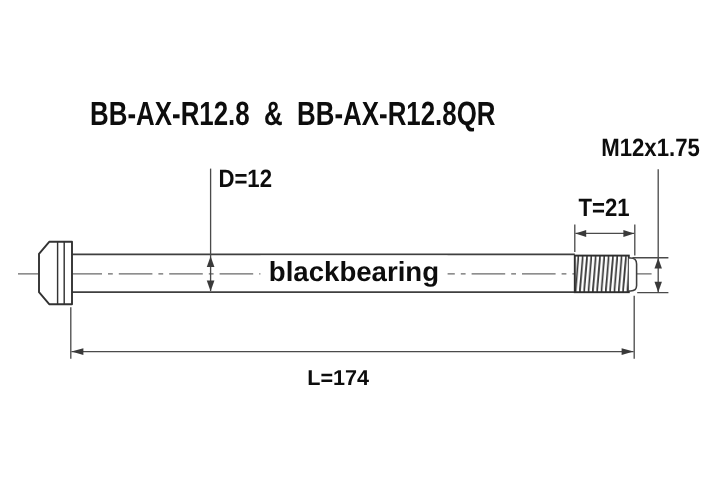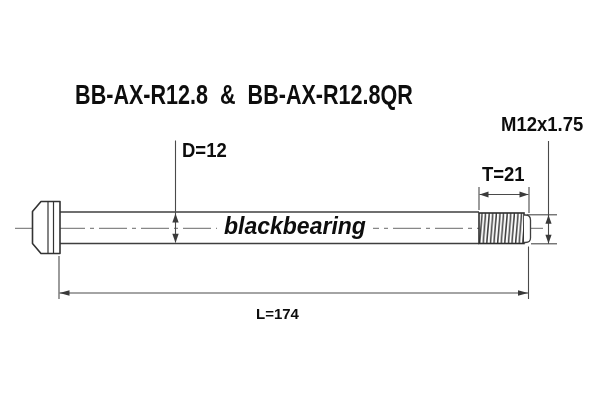"blackbearing" .brand { font-style: italic -> none }
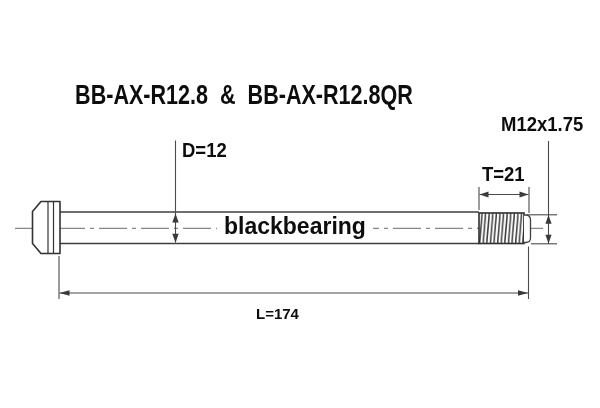"L=174" .lbl-l { font-size: 15px -> 18px }
